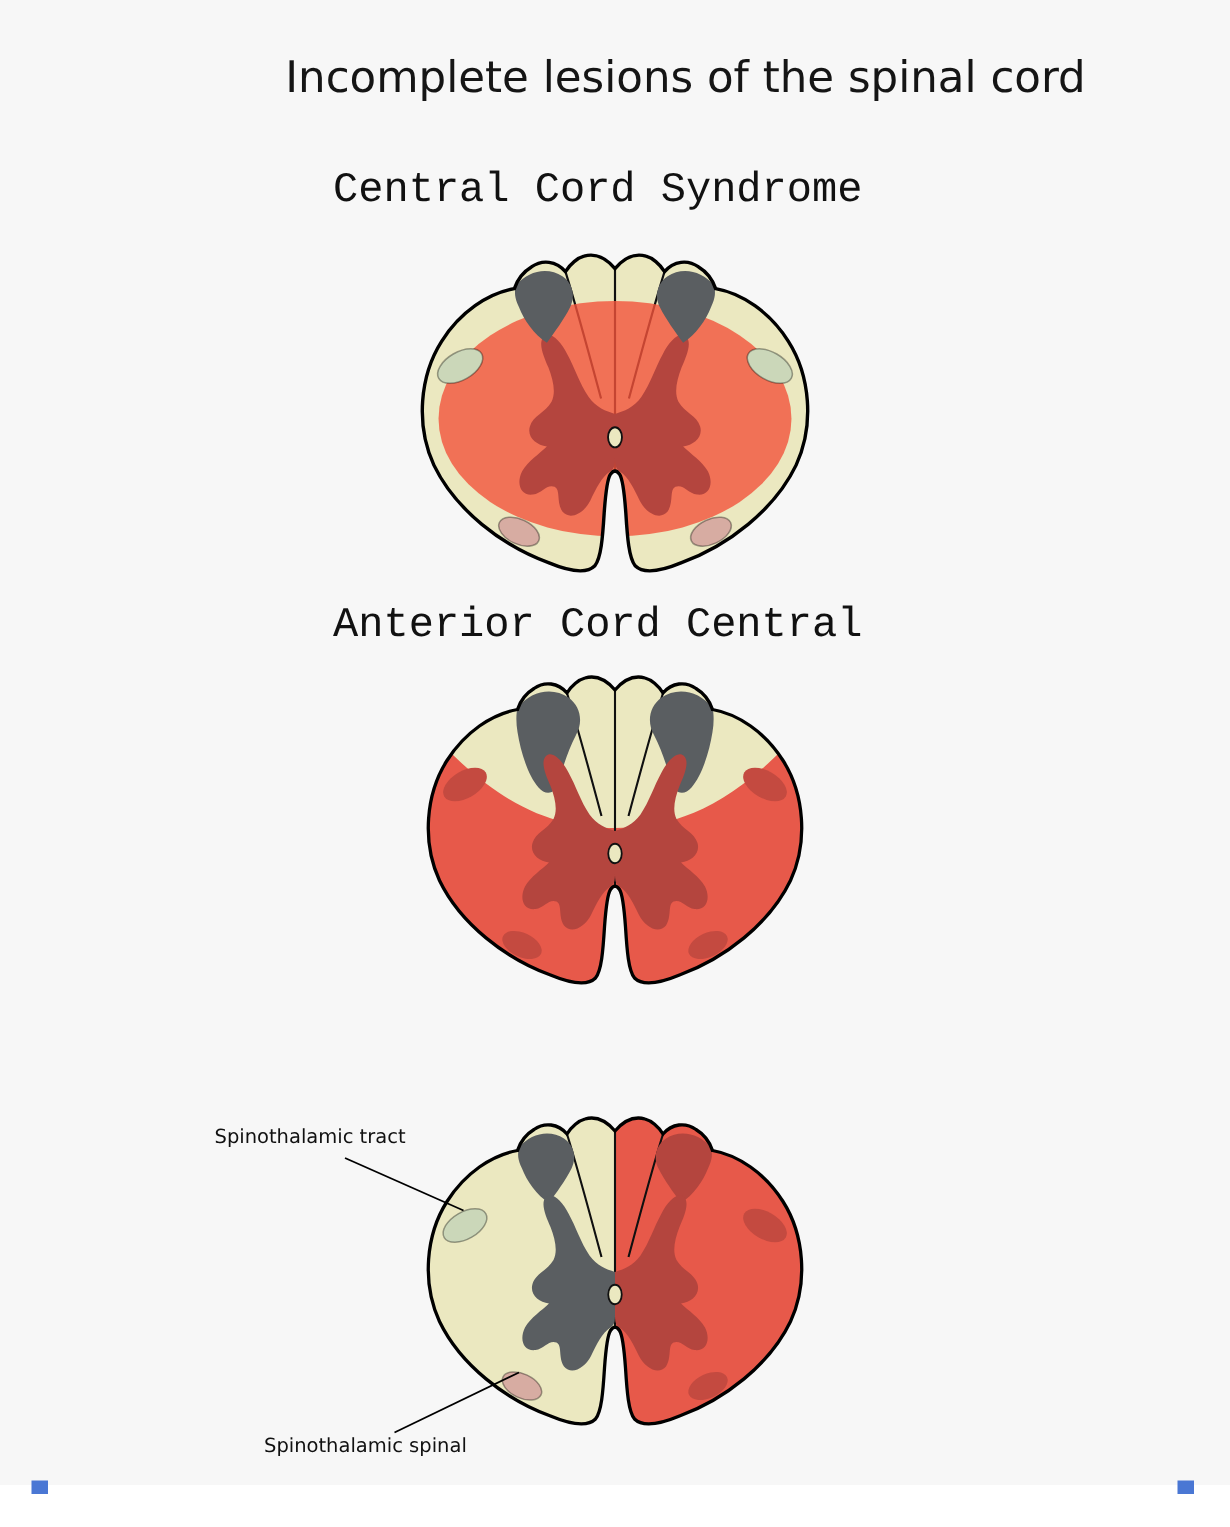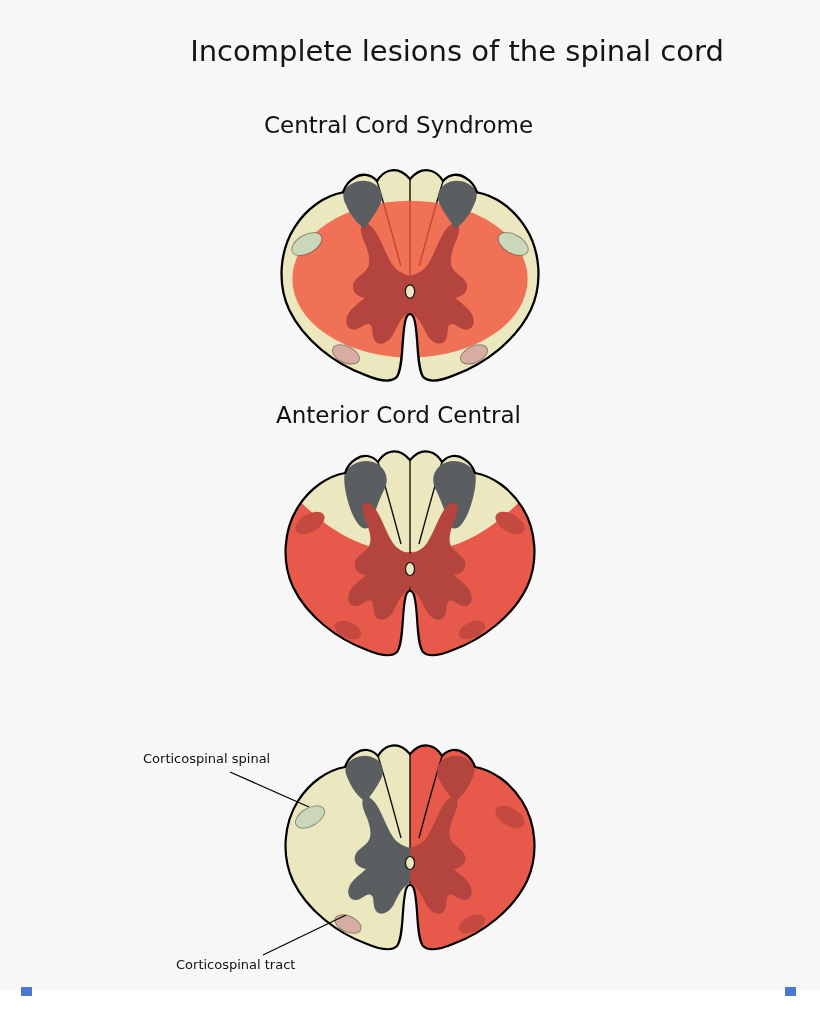"Central Cord Syndrome" .h2 { font-family: none -> Liberation Mono, monospace; font-size: 23px -> 28px }
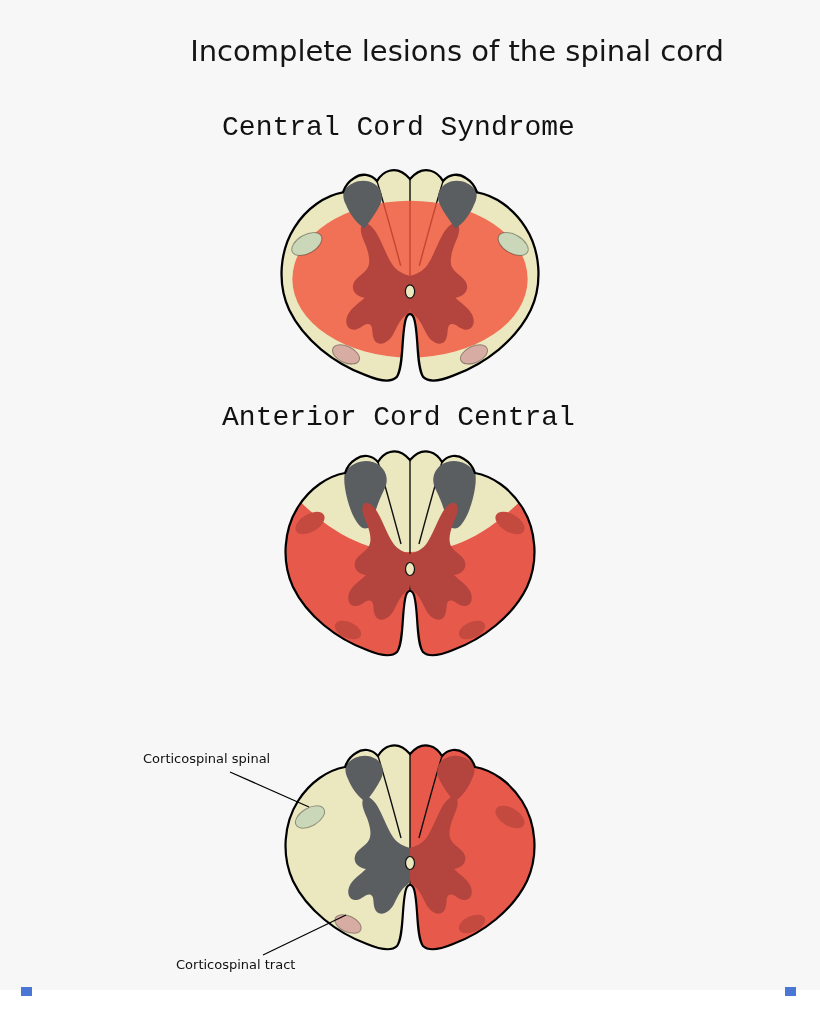"Corticospinal spinal" div.small-label { text: Corticospinal spinal -> Spinothalamic tract }
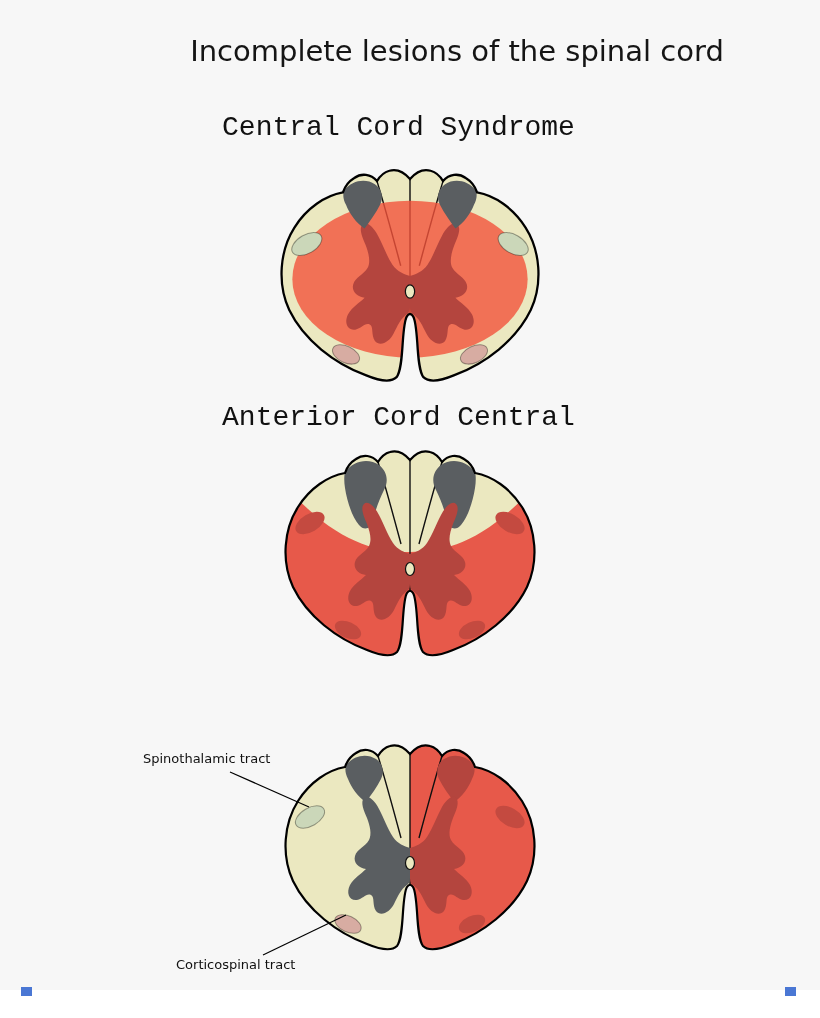"Corticospinal tract" div.small-label { text: Corticospinal tract -> Spinothalamic spinal }
